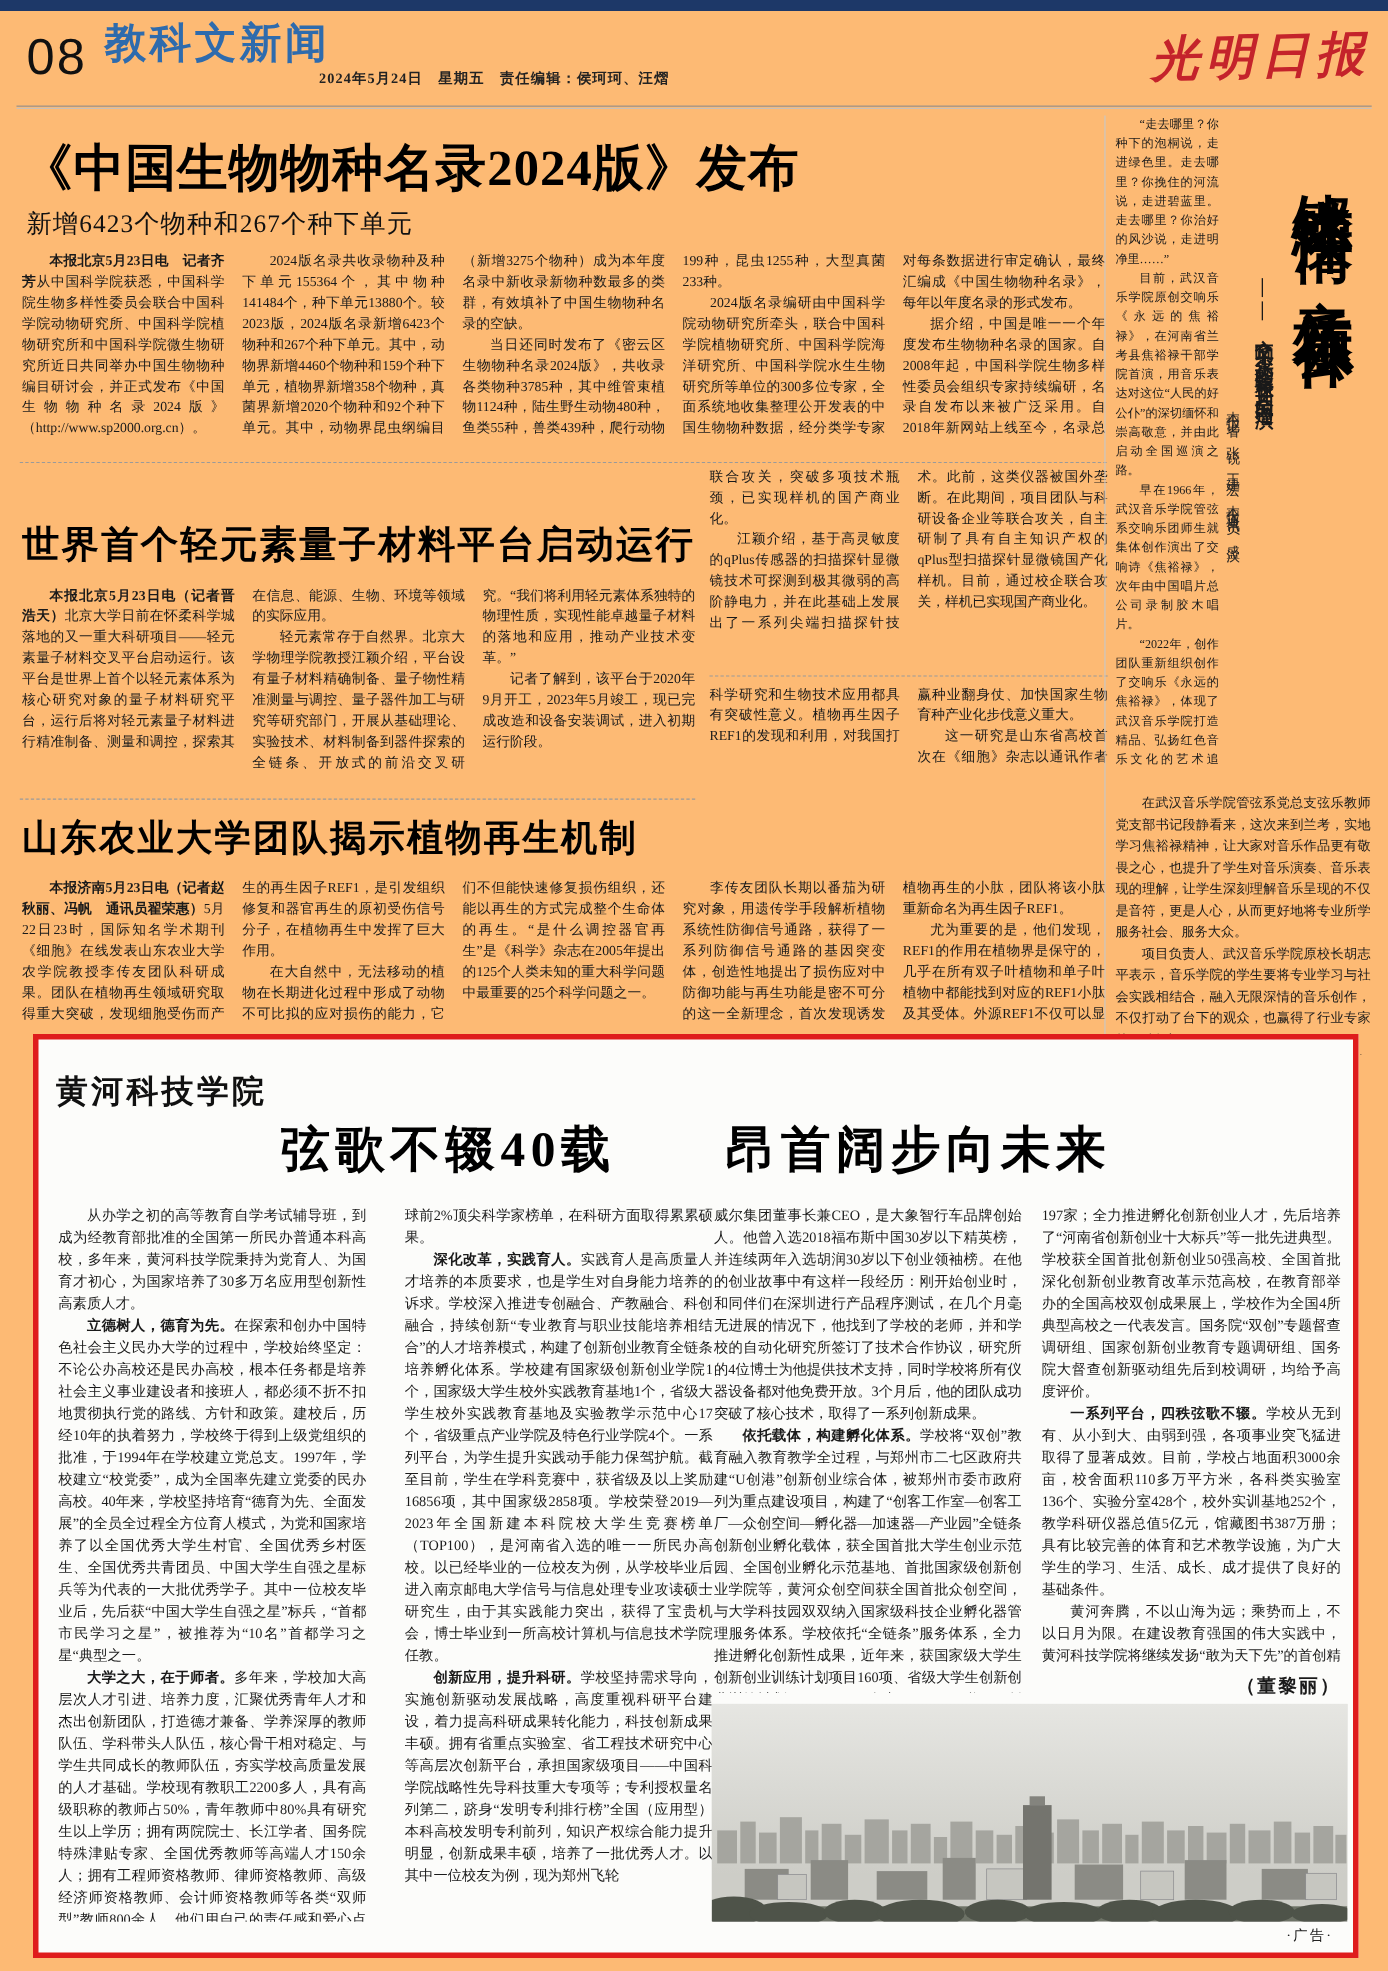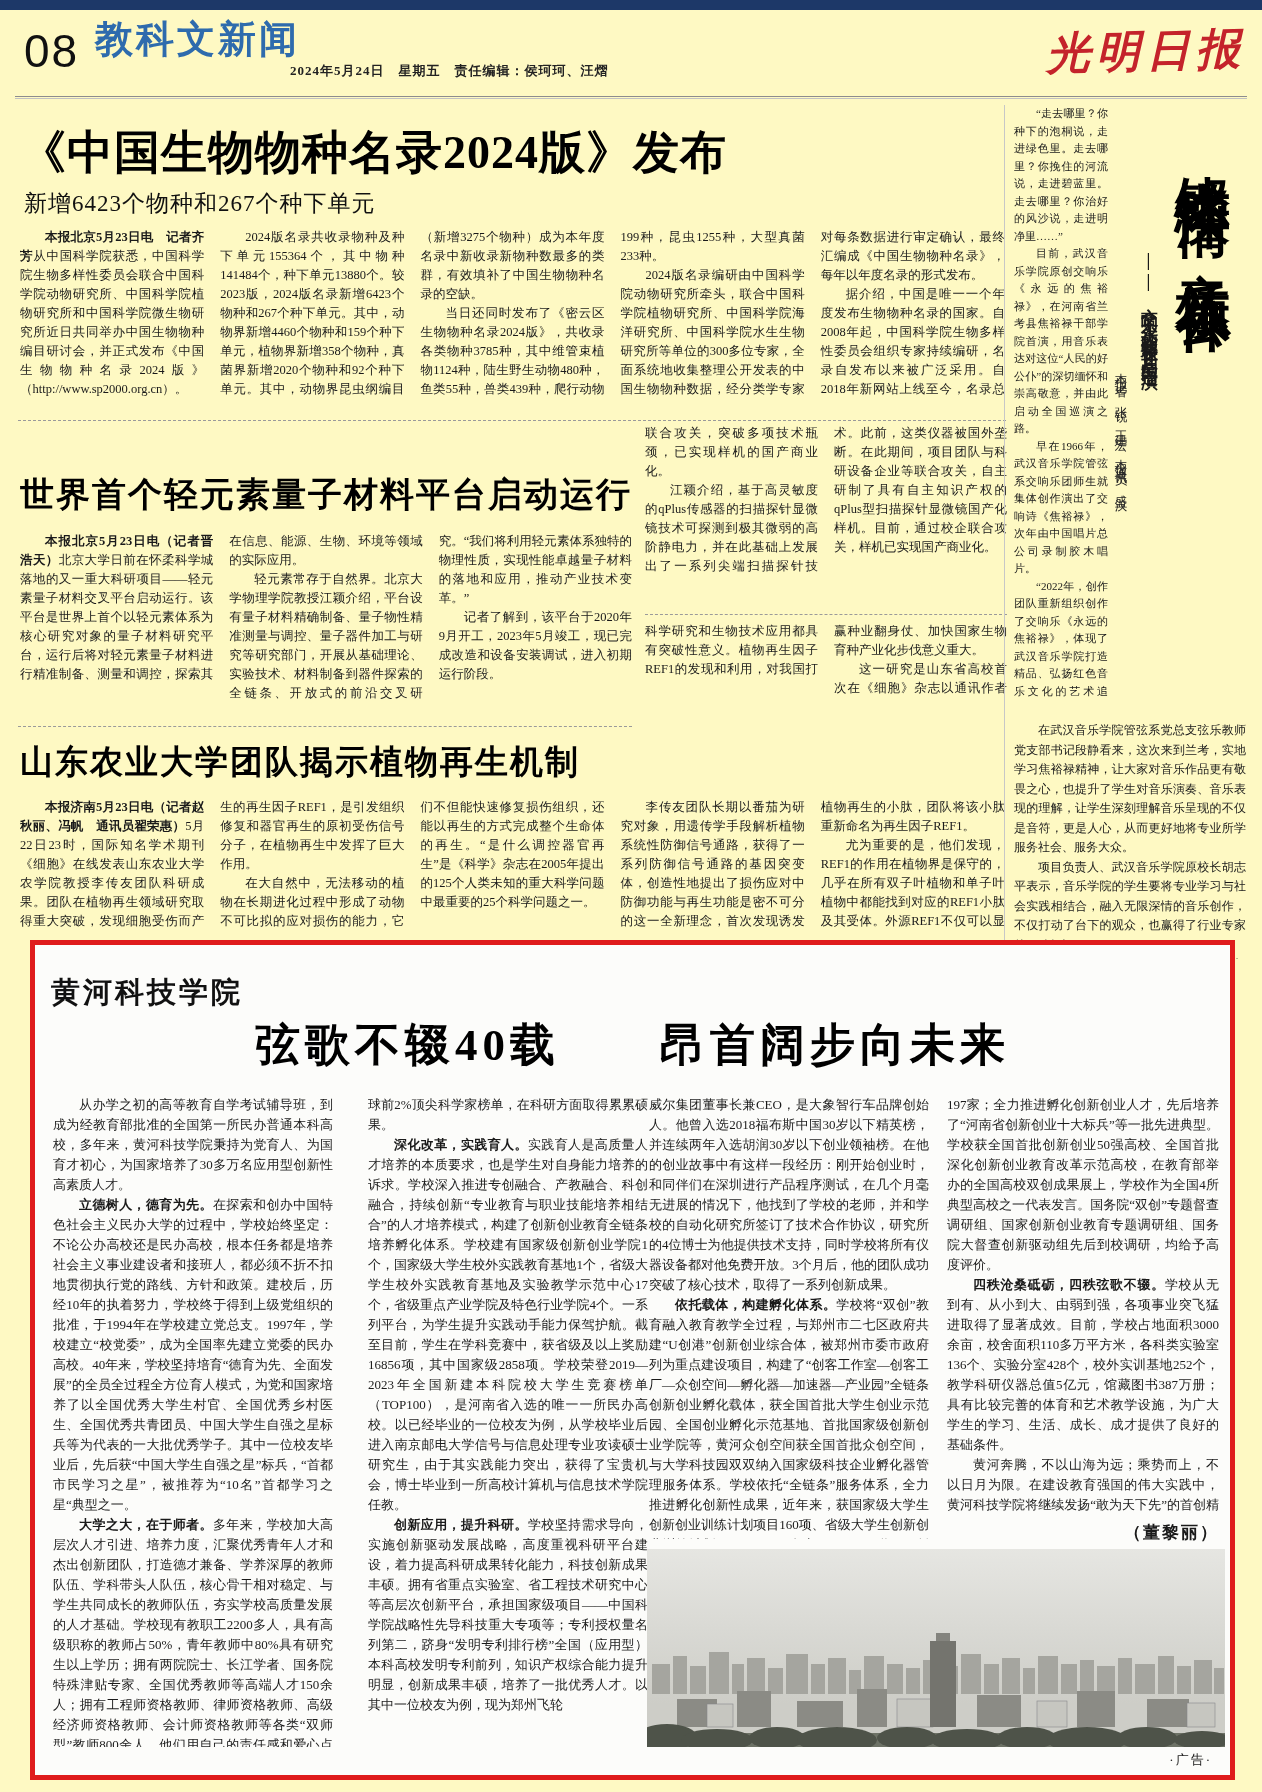"08" .page { background: #fef9c3 -> #fdba74 }
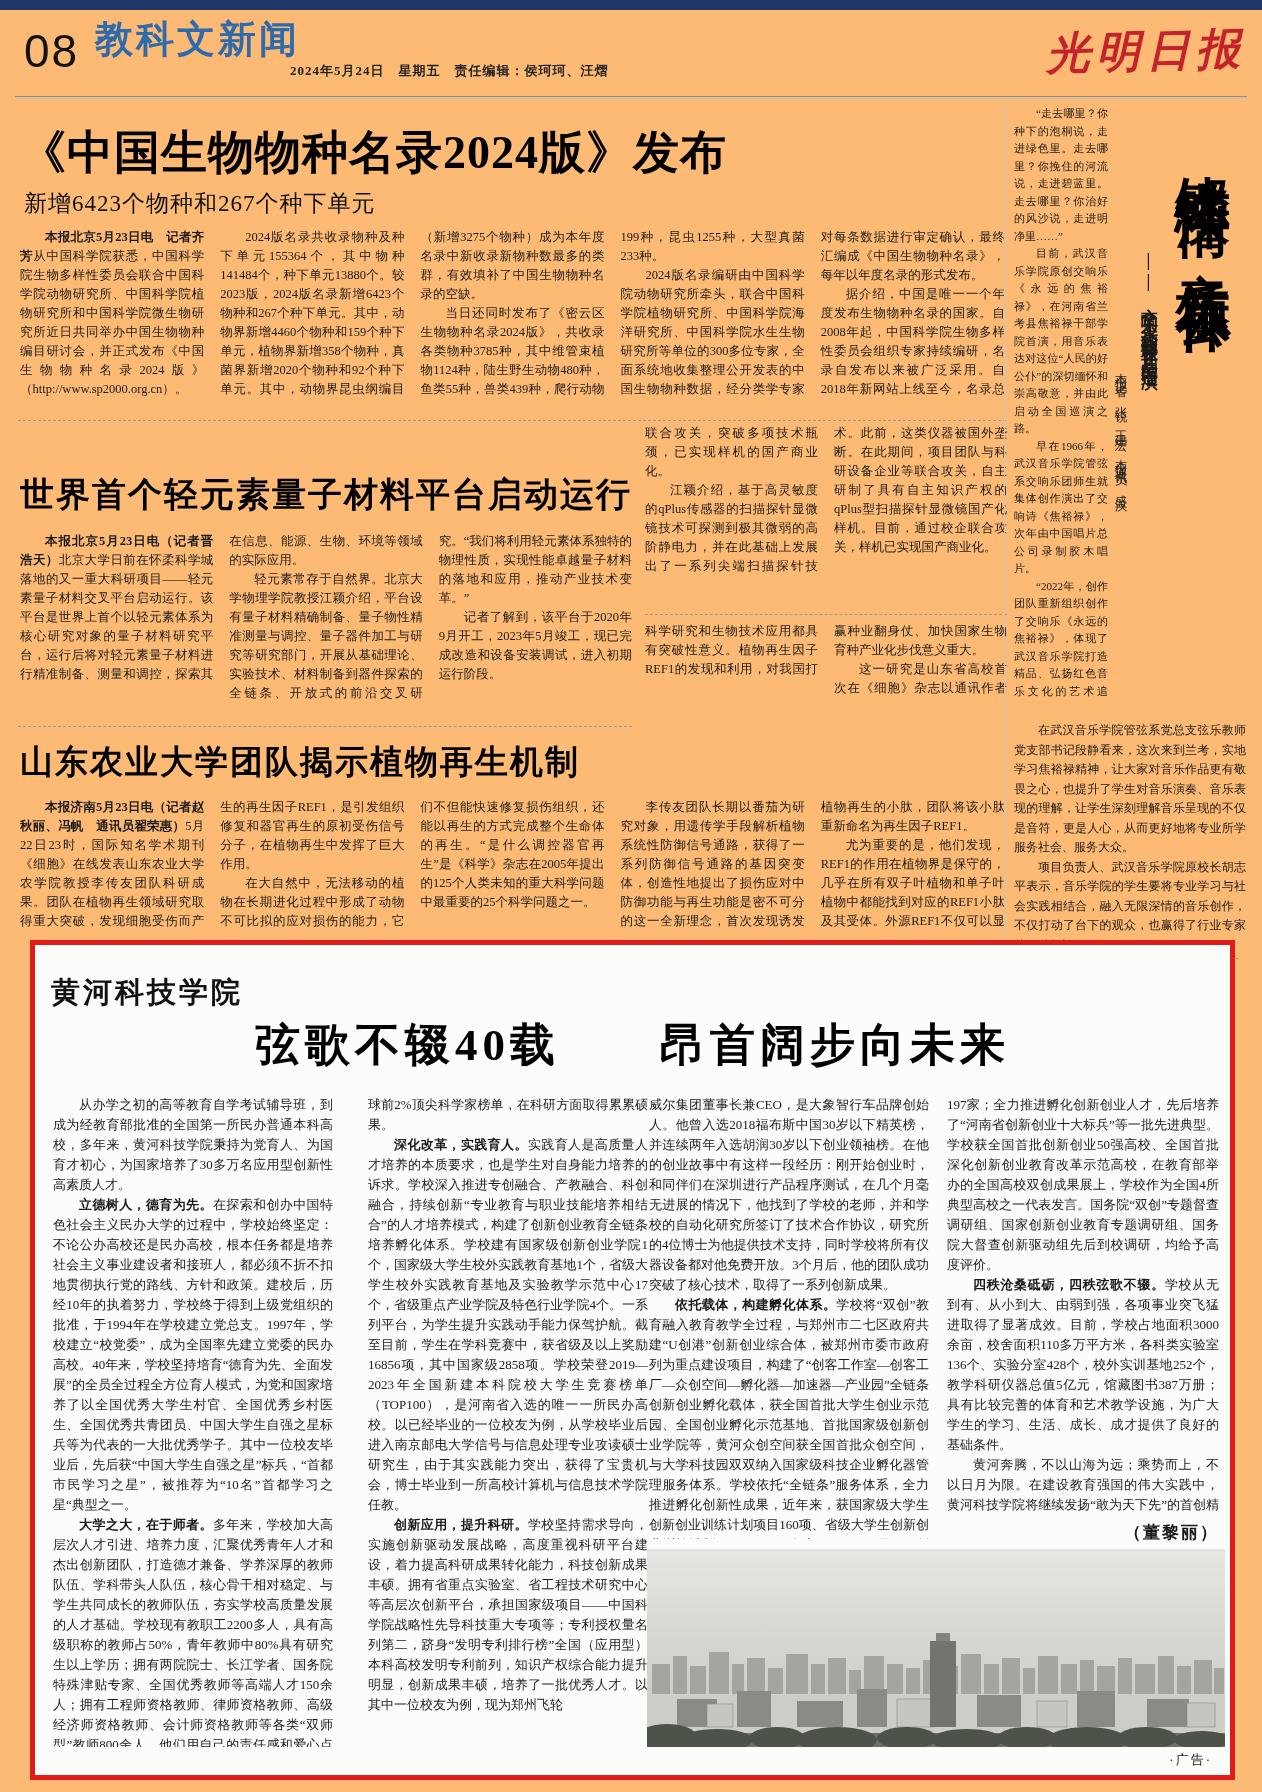"四秩沧桑砥砺，四秩弦歌不辍。" b.lead { text: 四秩沧桑砥砺 -> 一系列平台 }
